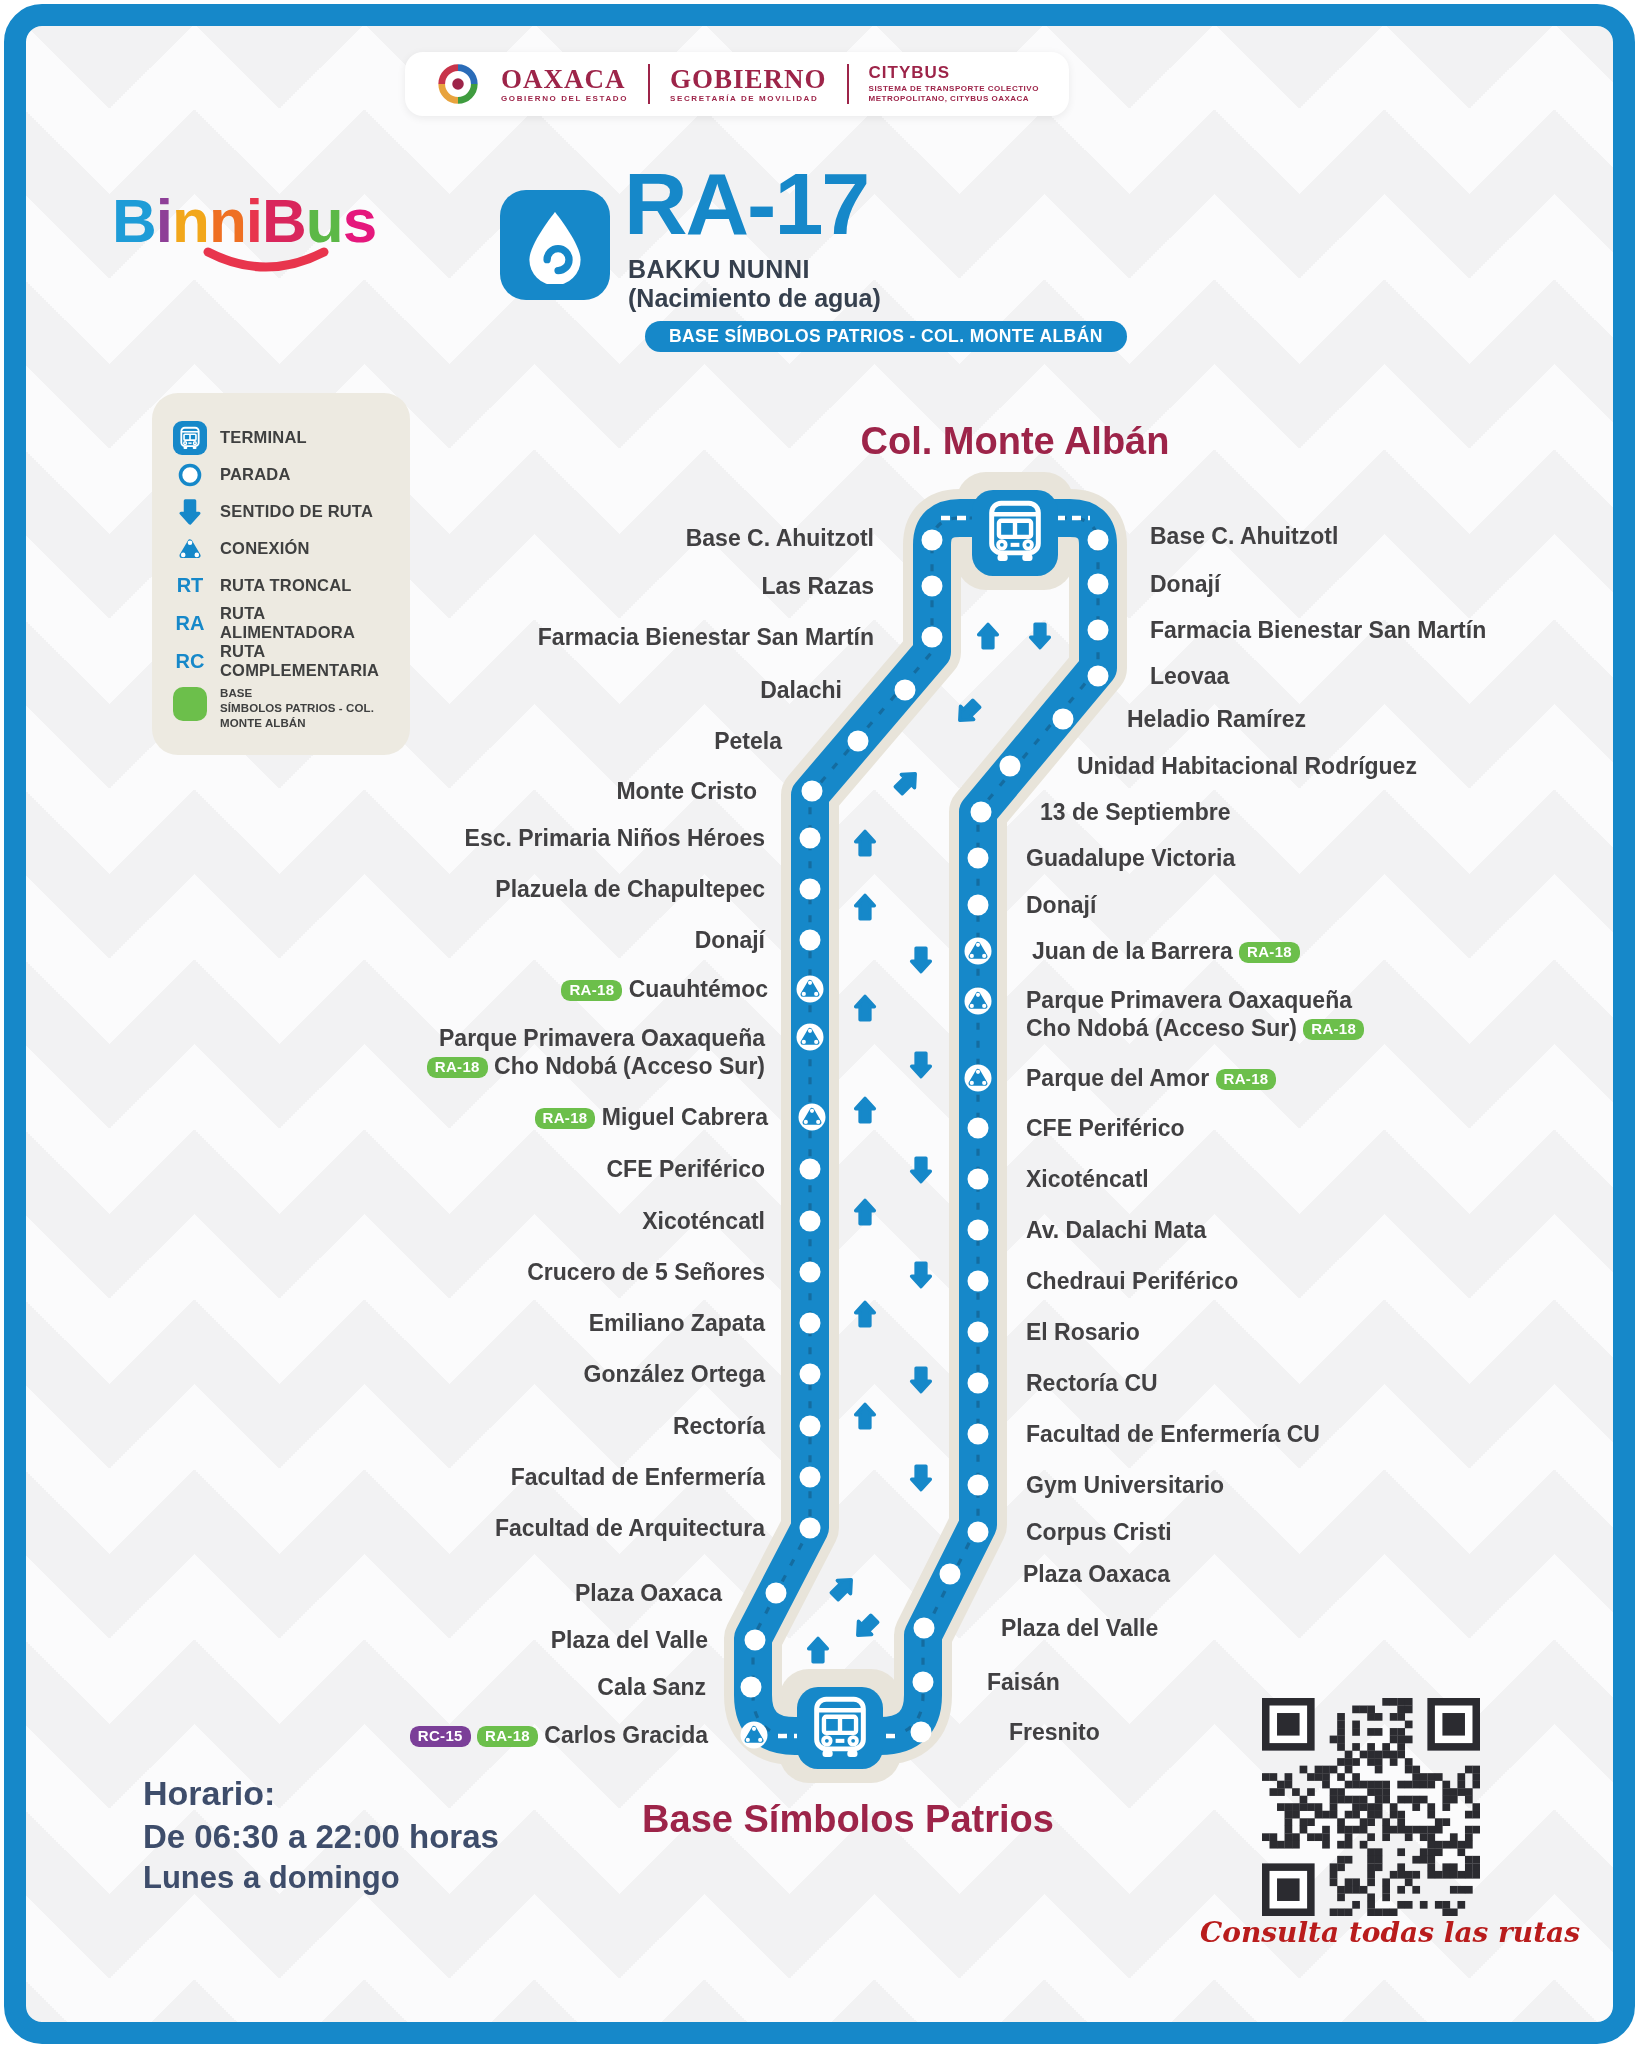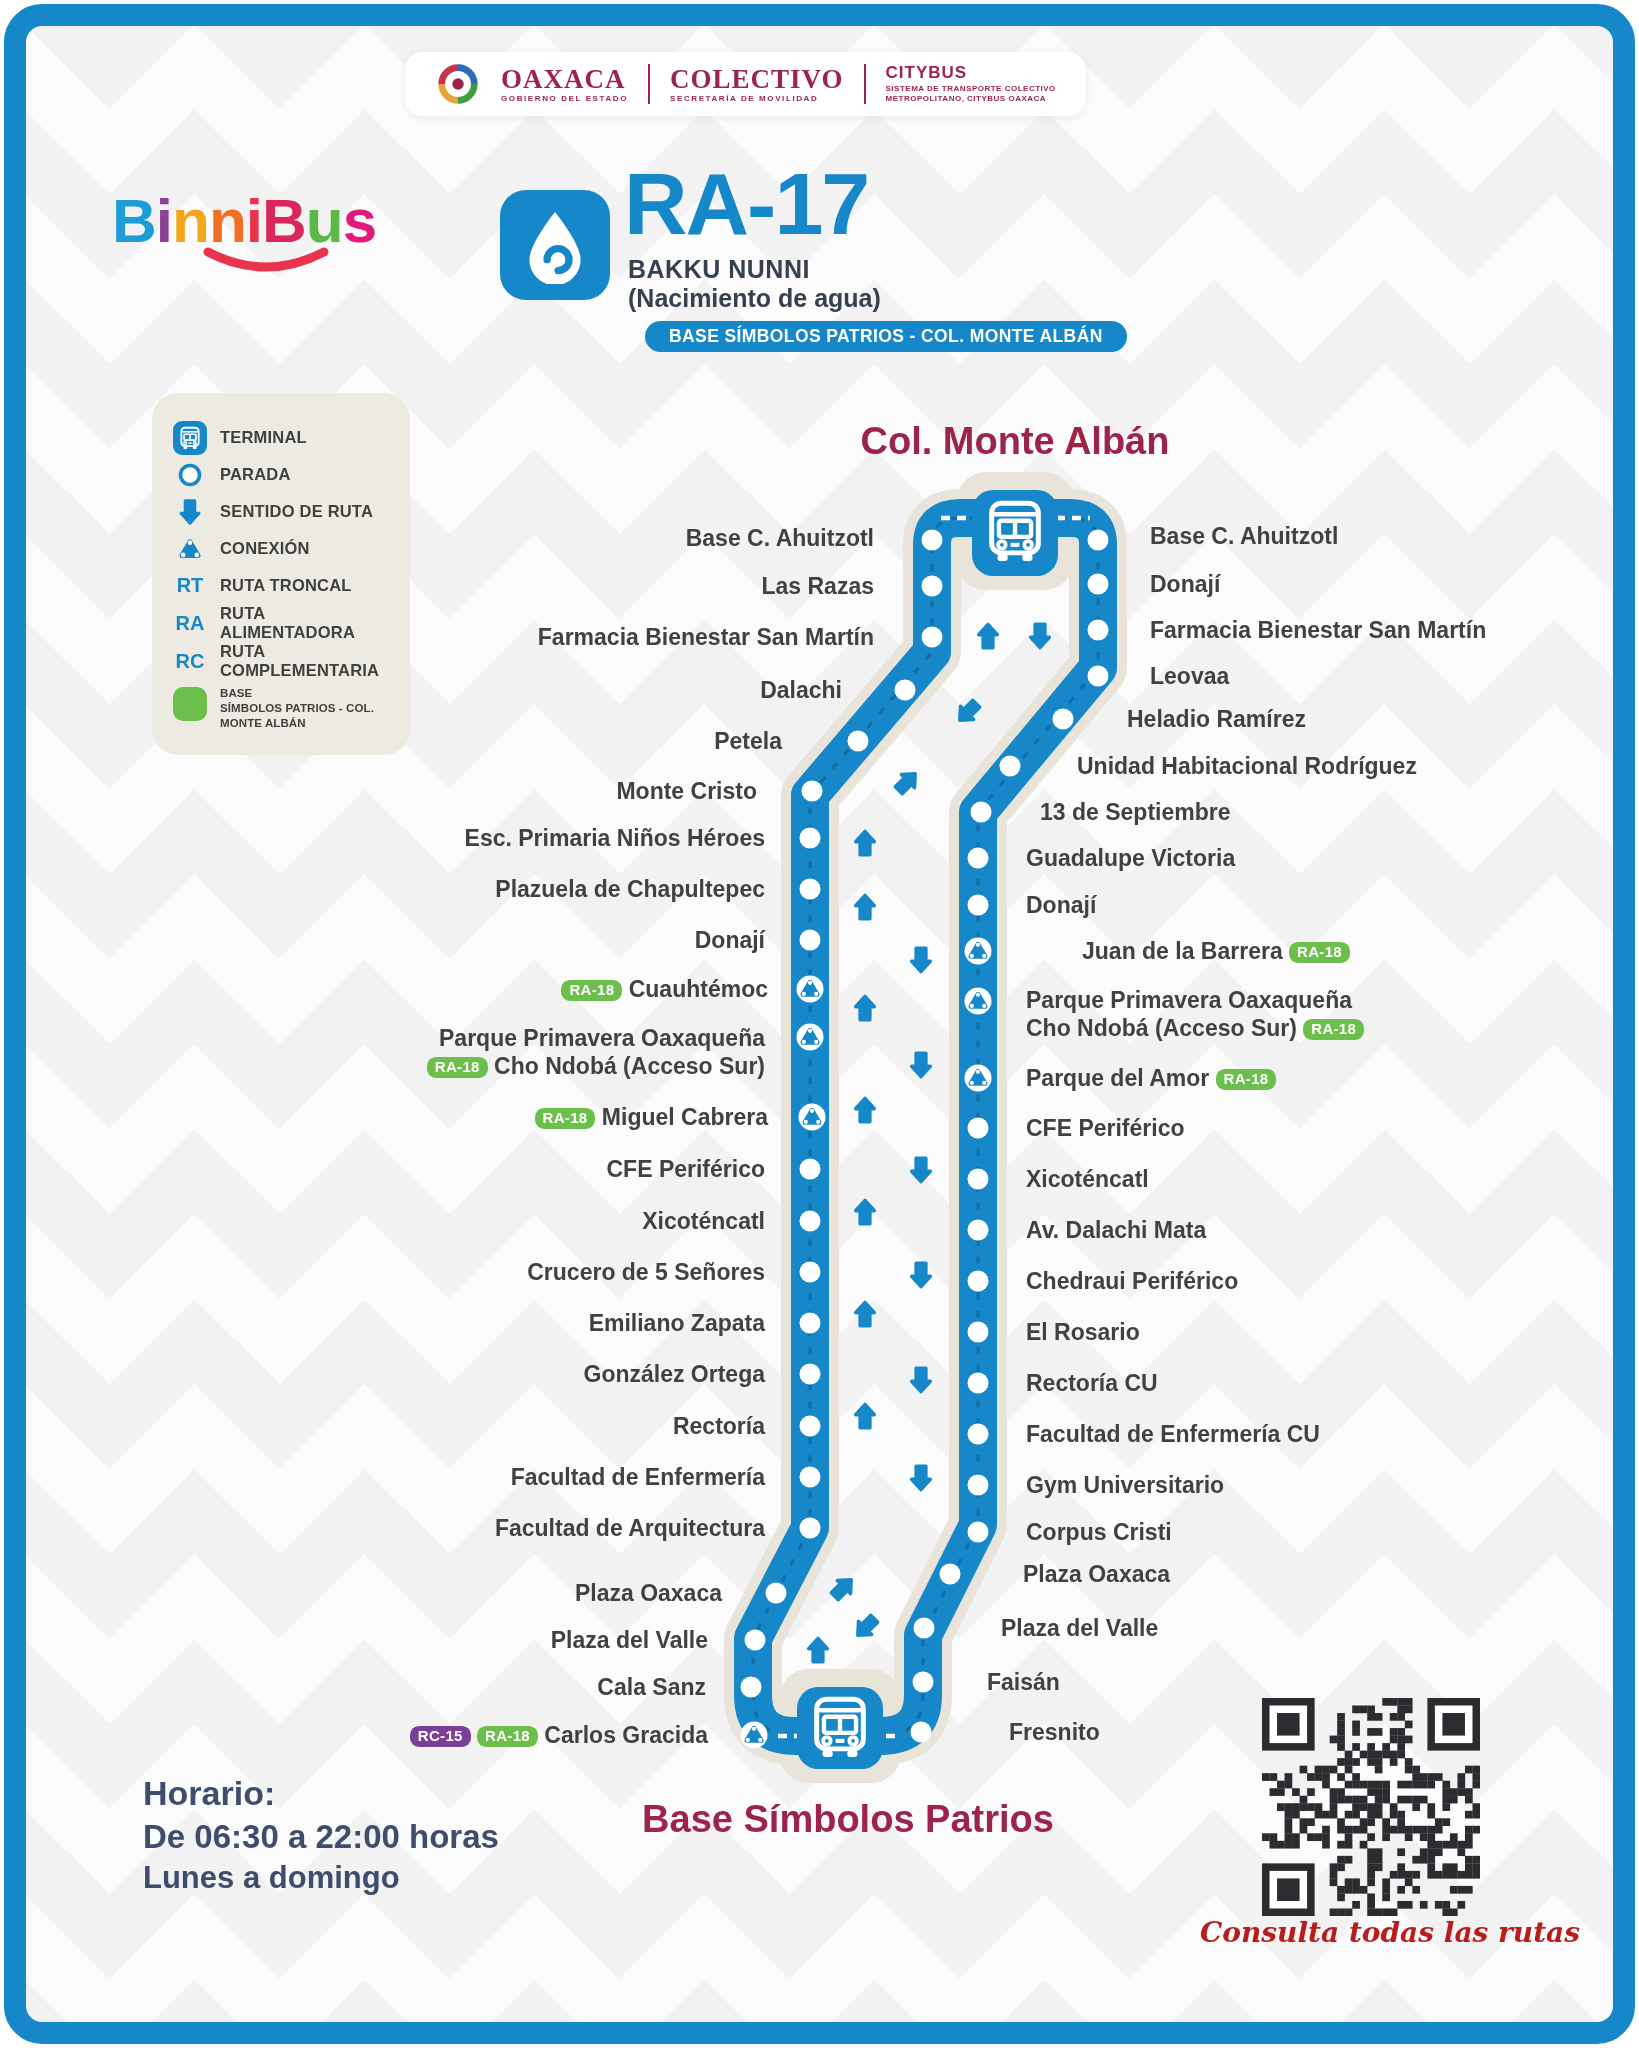"COLECTIVO" span.t1 { text: COLECTIVO -> GOBIERNO }
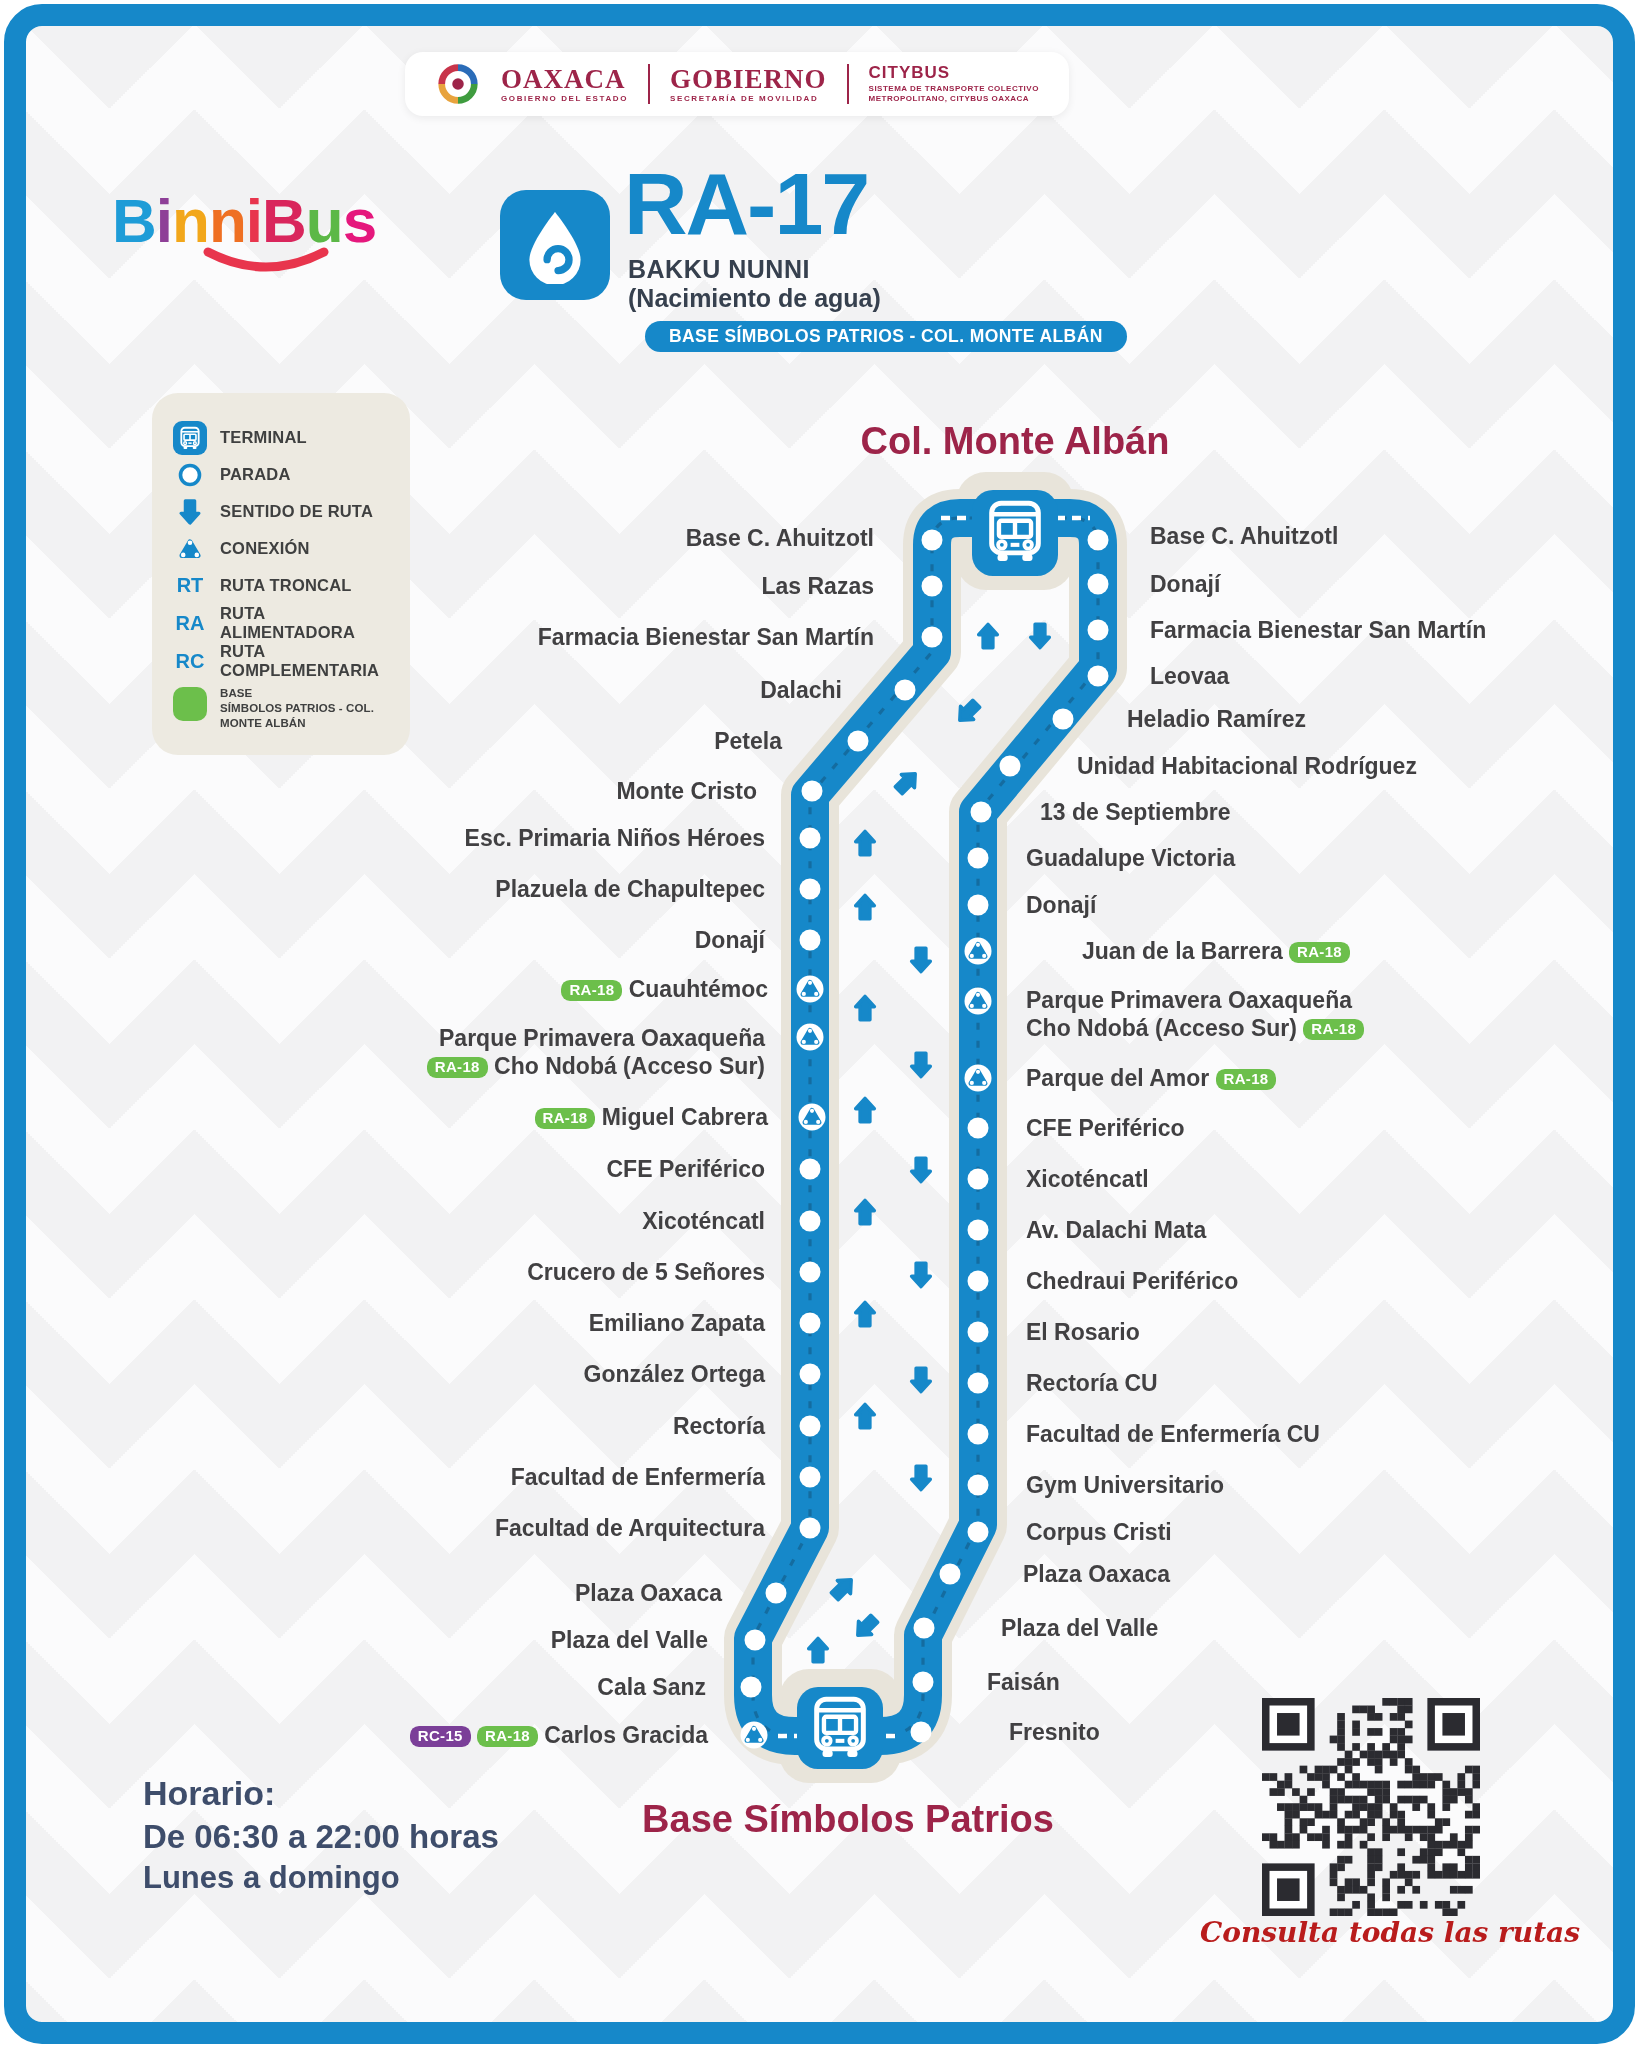"Juan de la Barrera RA-18" div.stop-label { left: 1082px -> 1032px }
